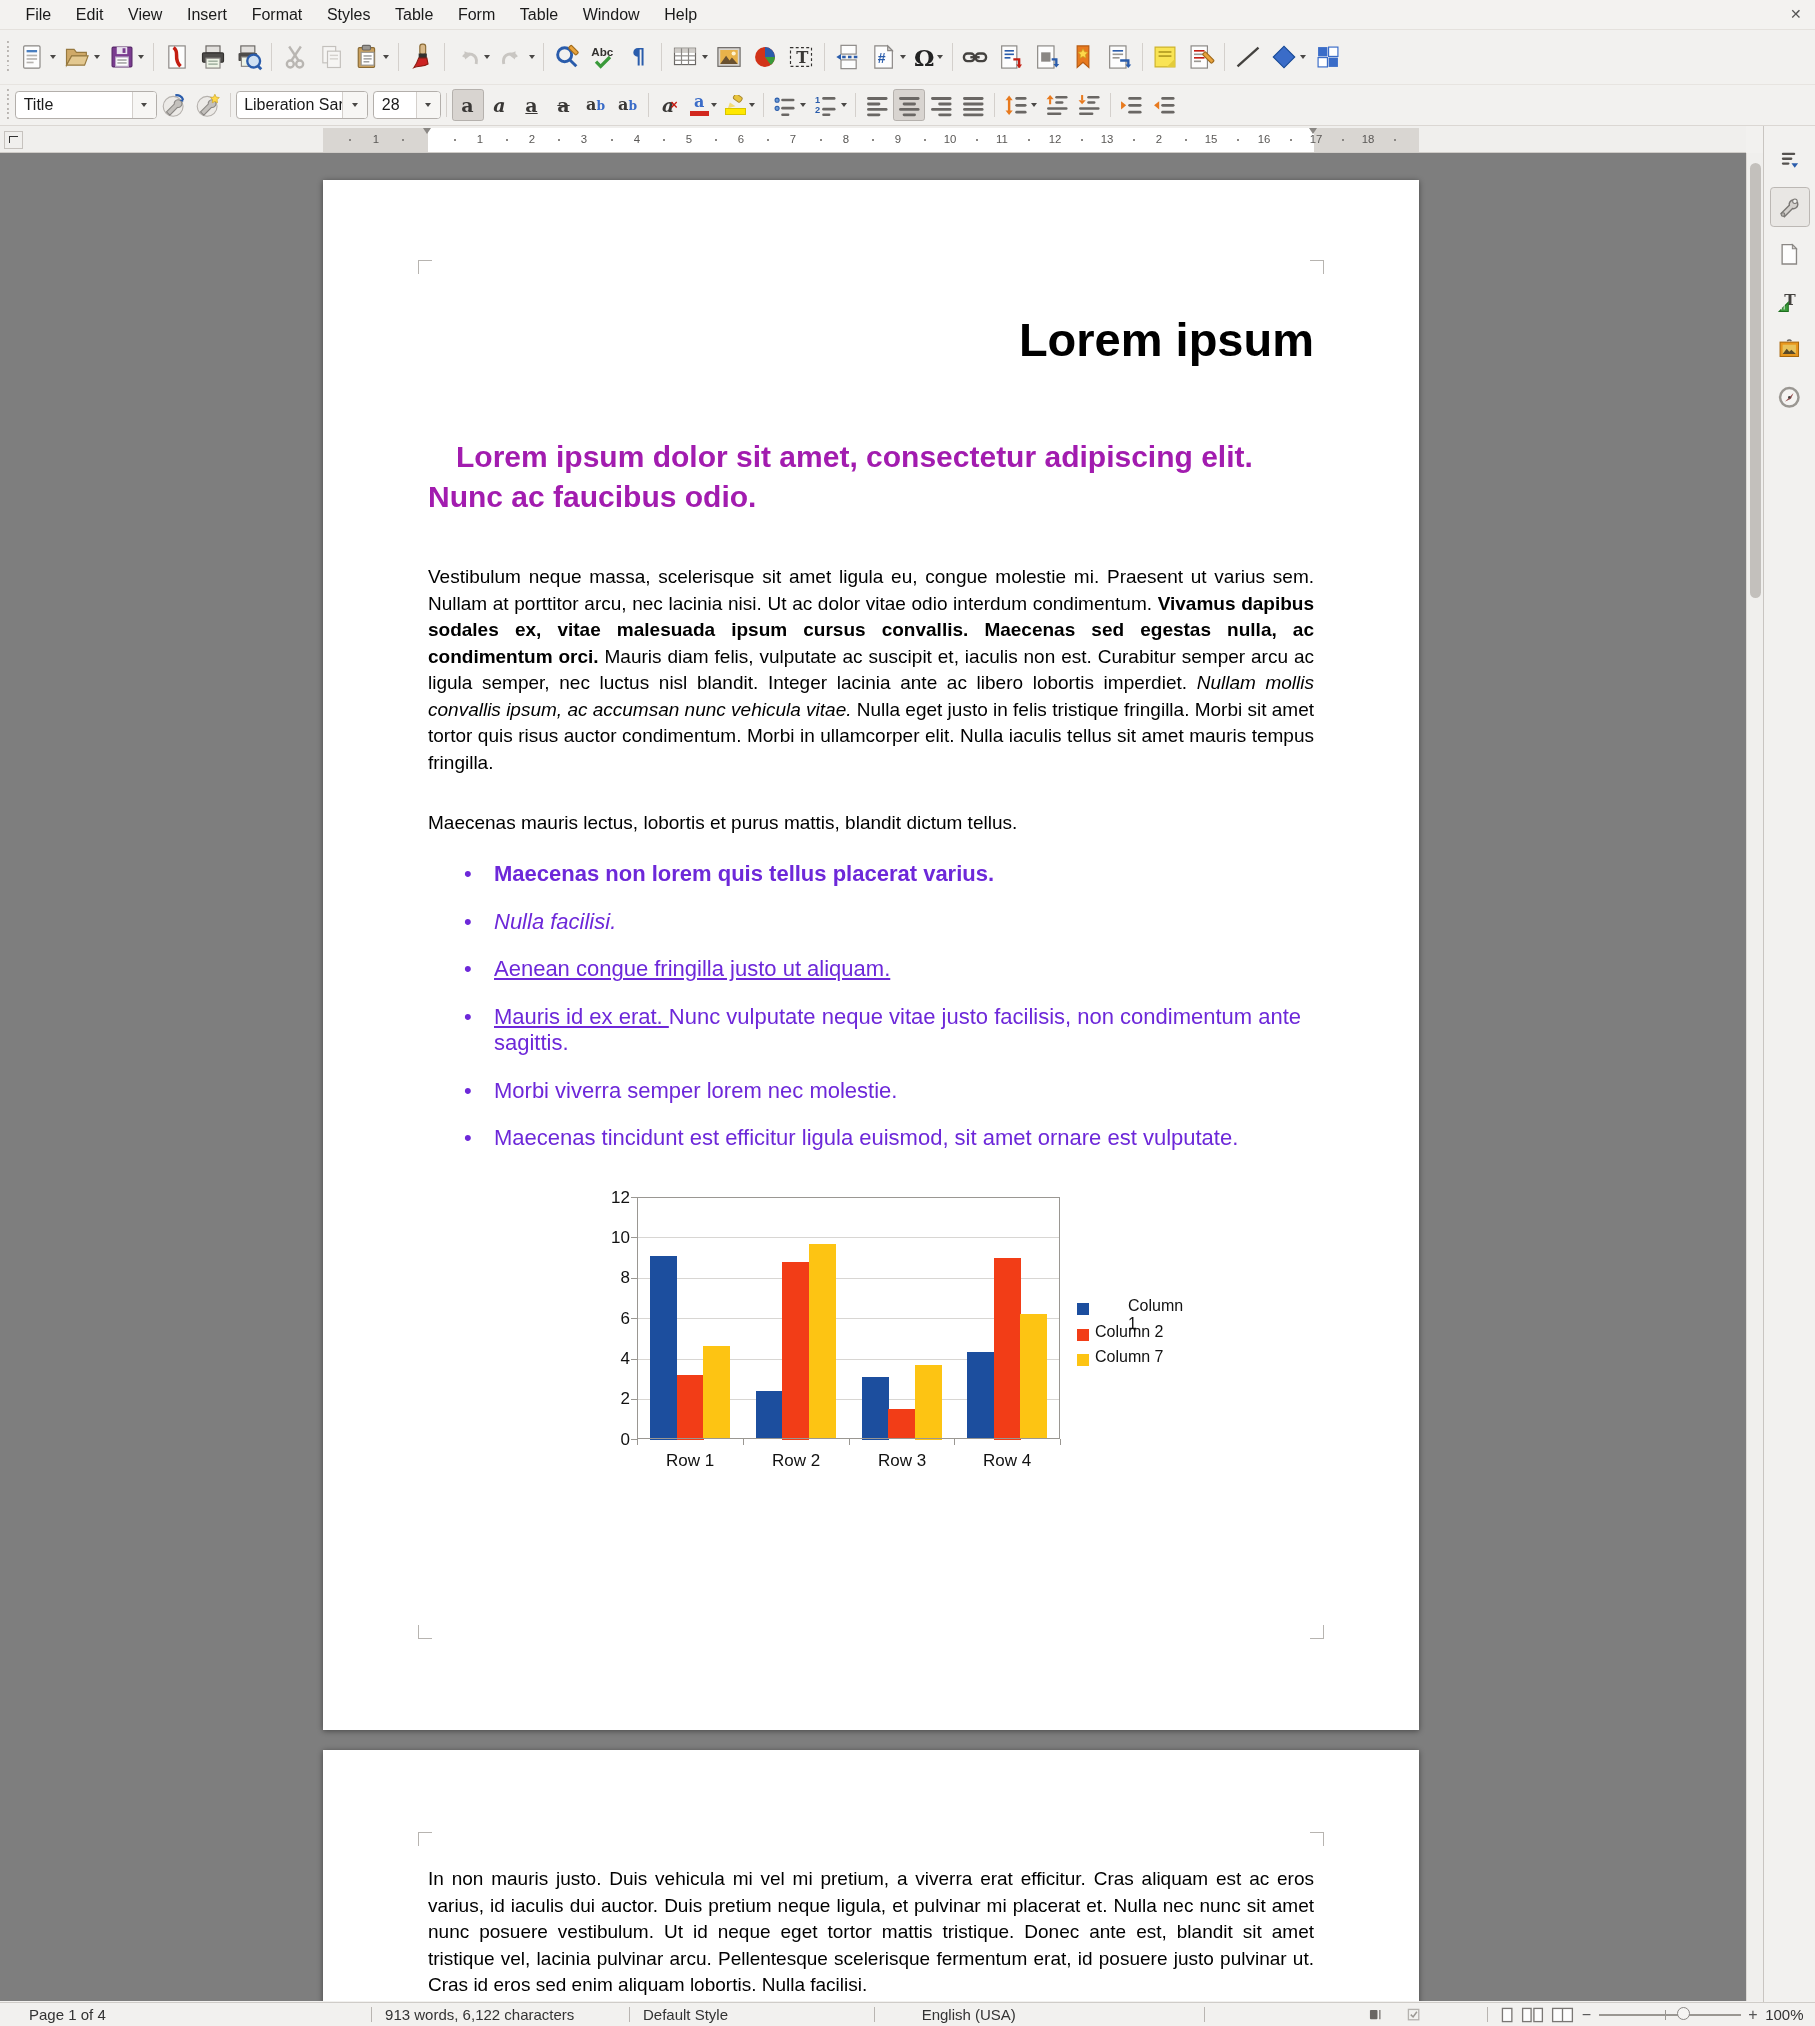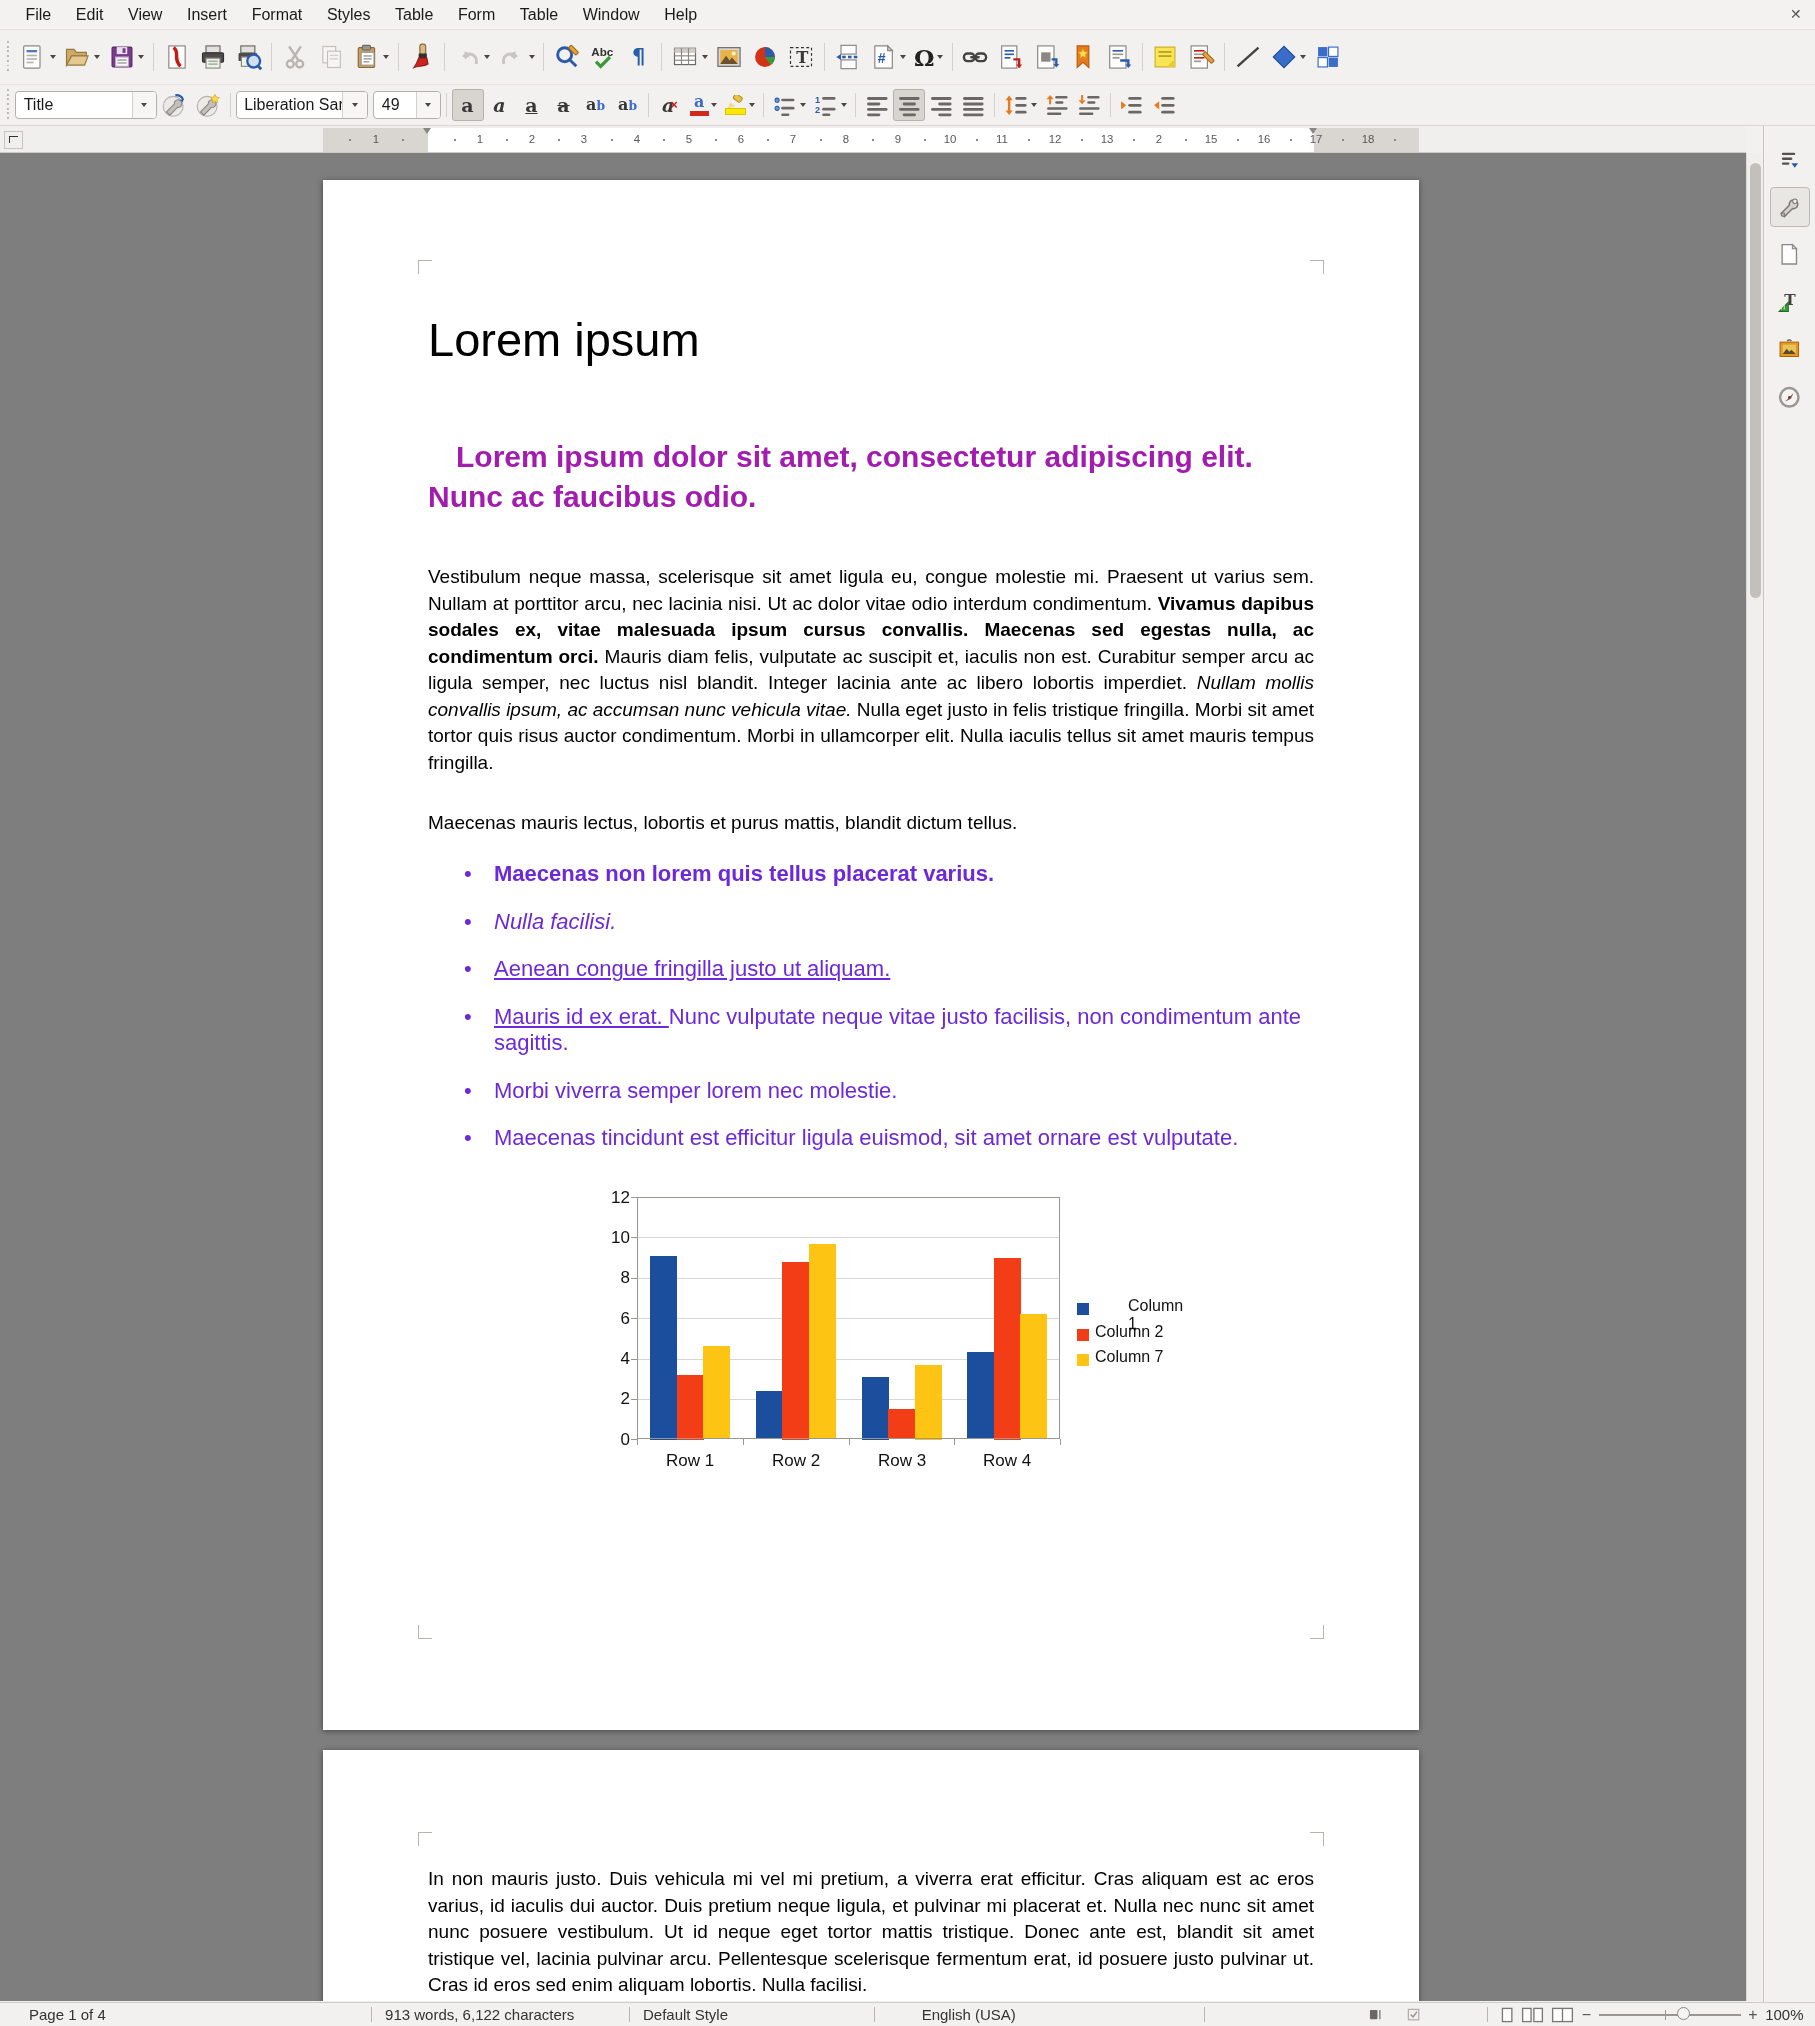"49" span.cval { text: 49 -> 28 }
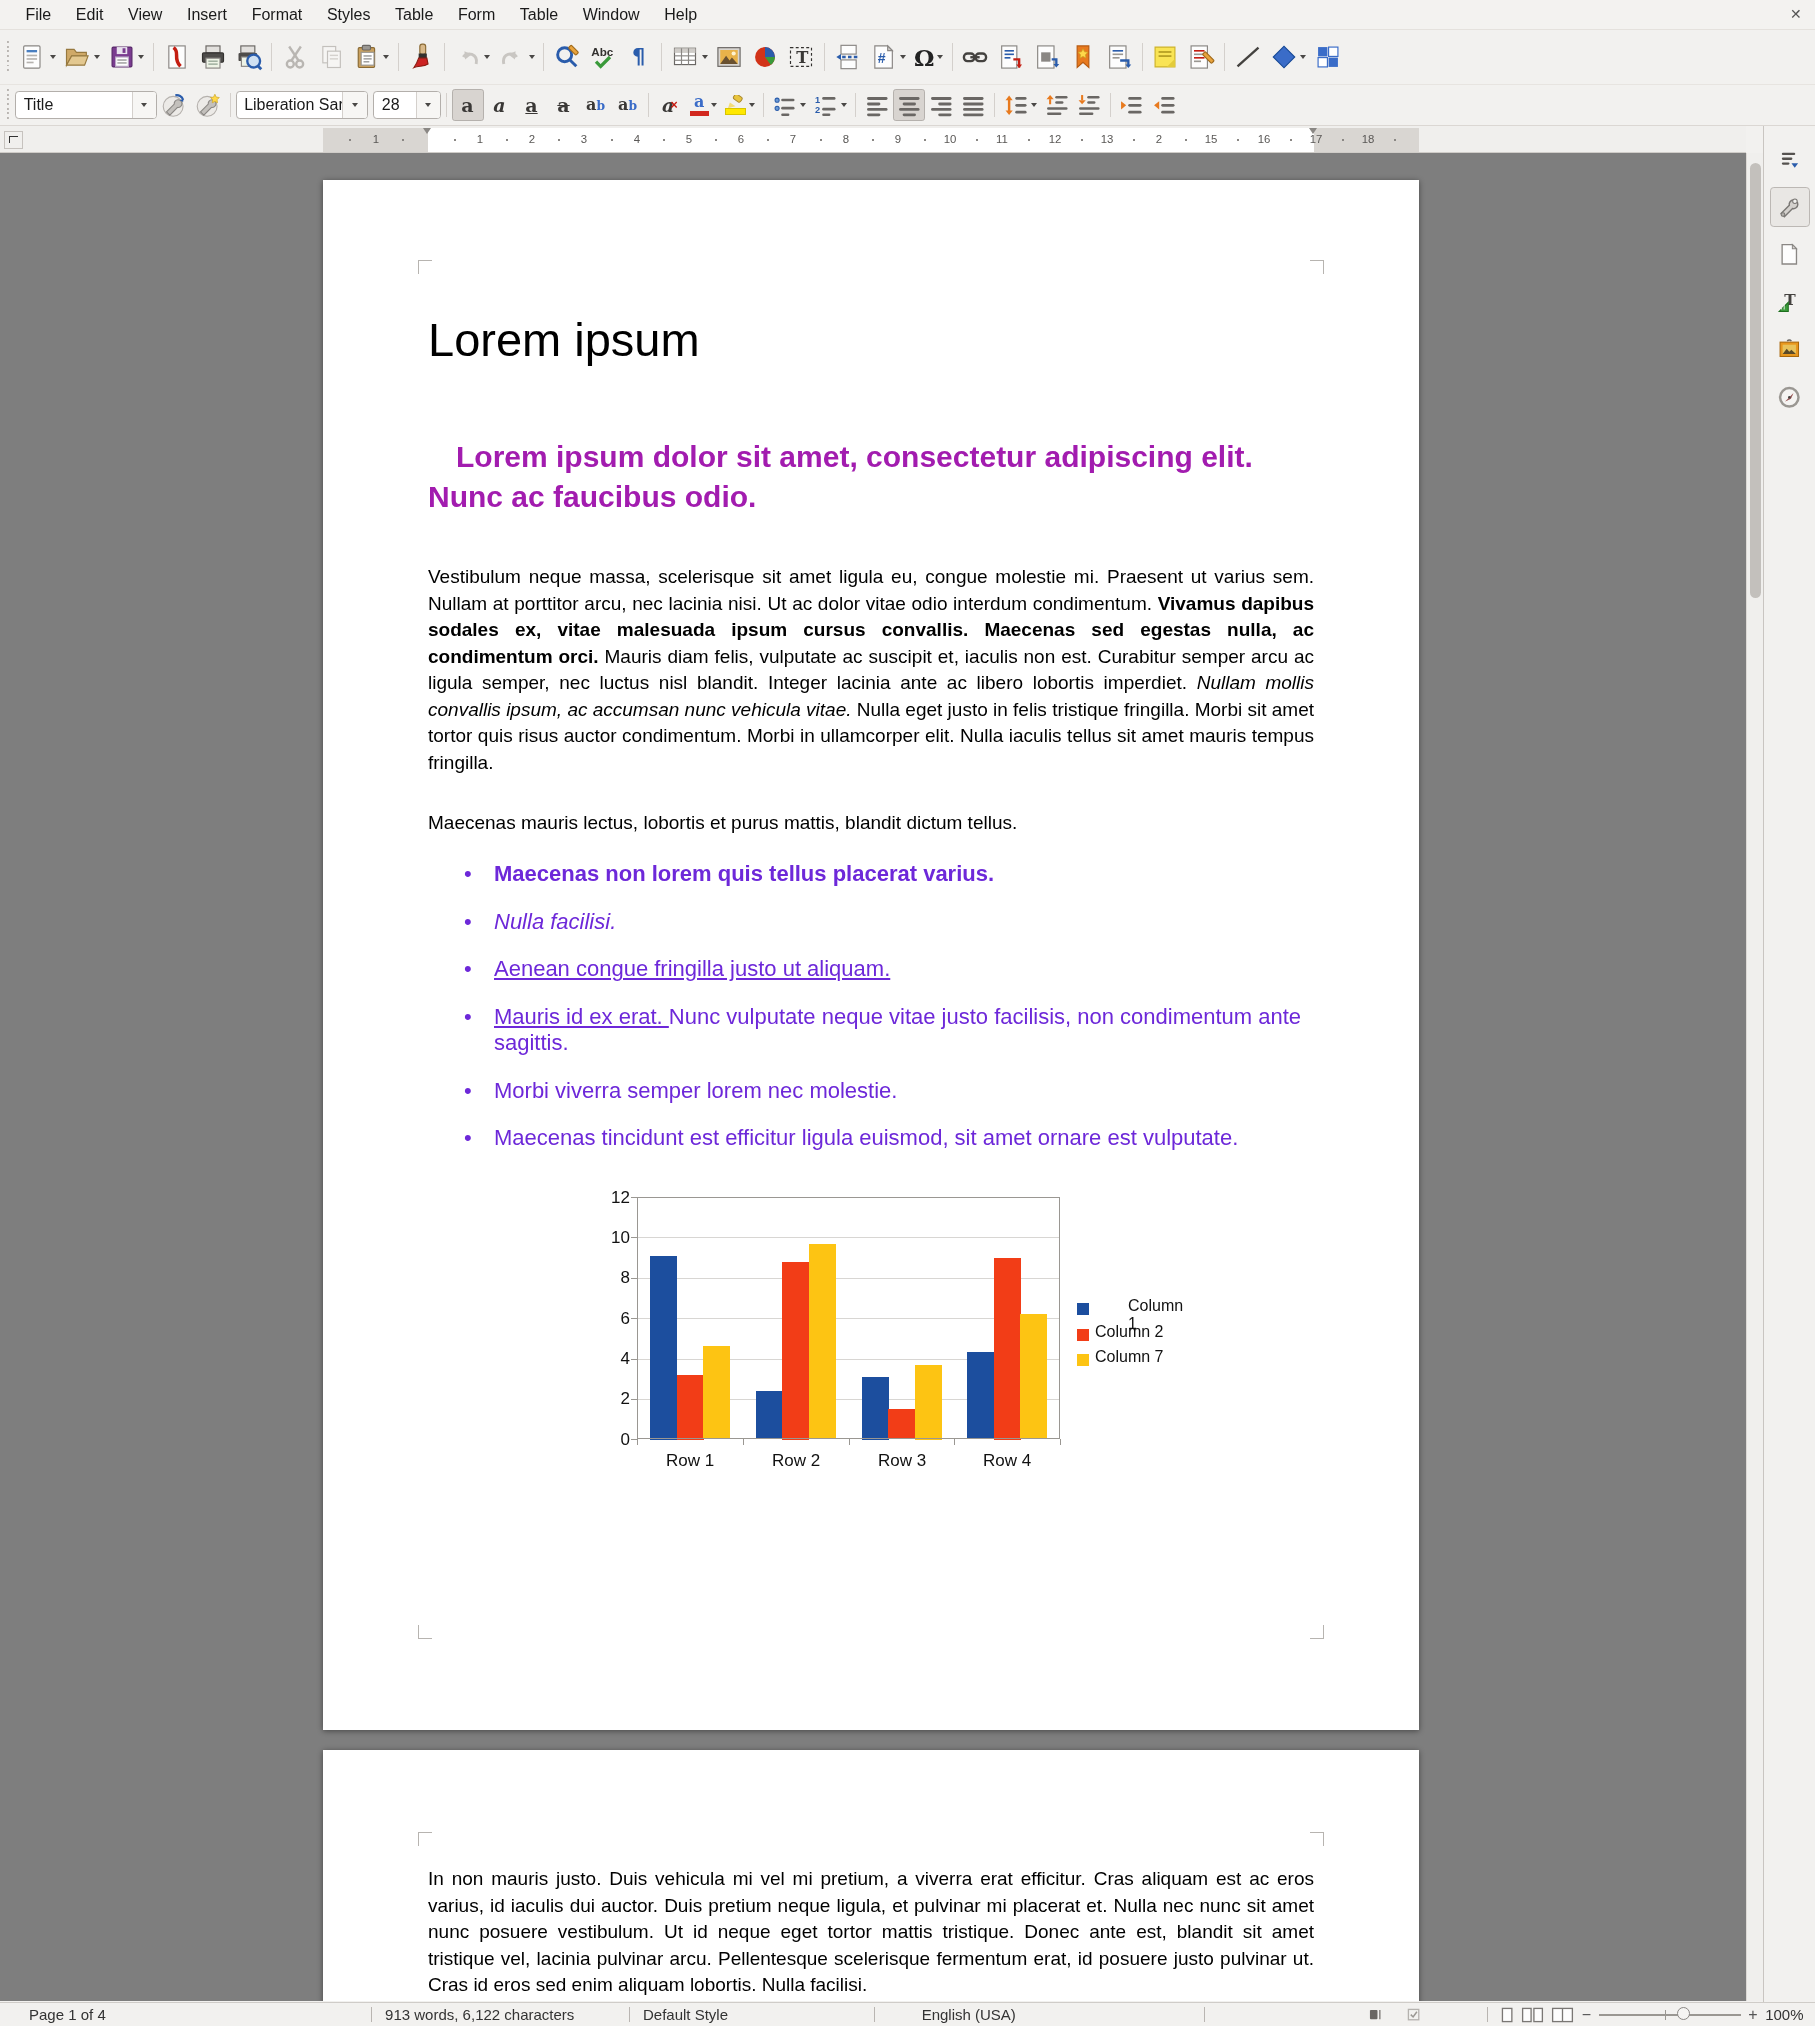"Lorem ipsum" .doctitle { font-weight: normal -> bold; text-align: left -> right }
